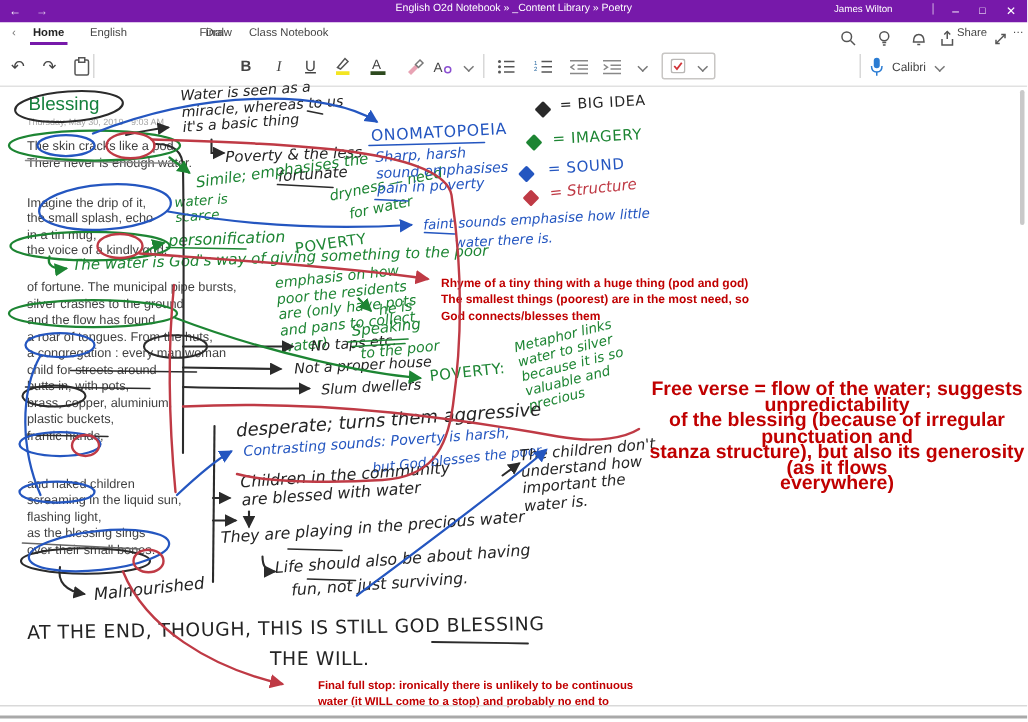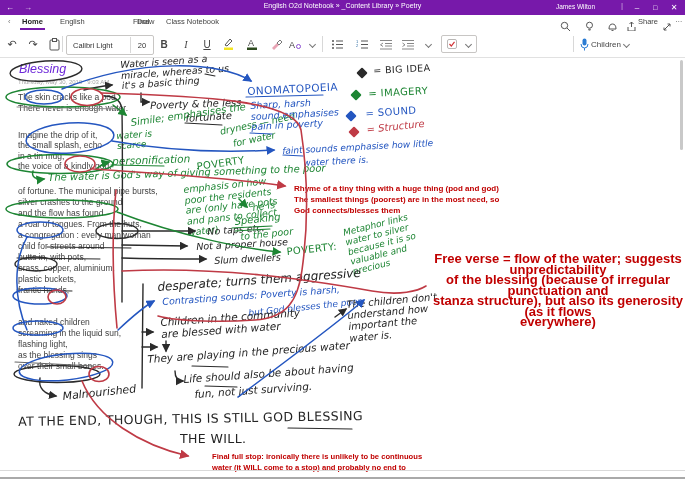"Calibri Light" div.fontbox { html: <div> <span>Calibri Light</span> <span></span> <span>20</span> </div> -> none }
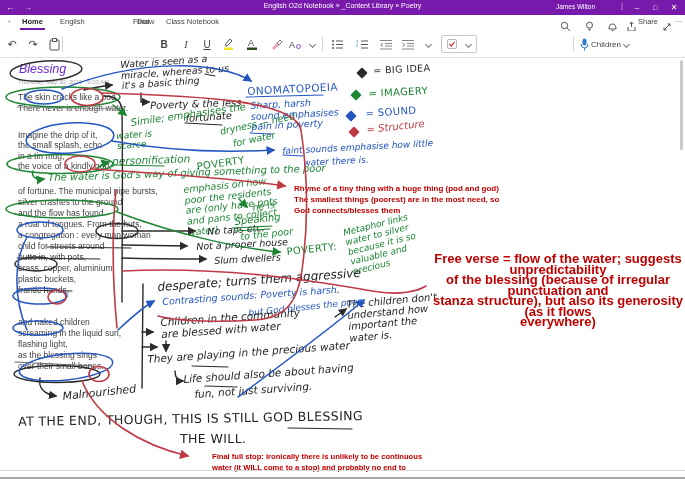"Children" div.ti { text: Children -> Calibri }
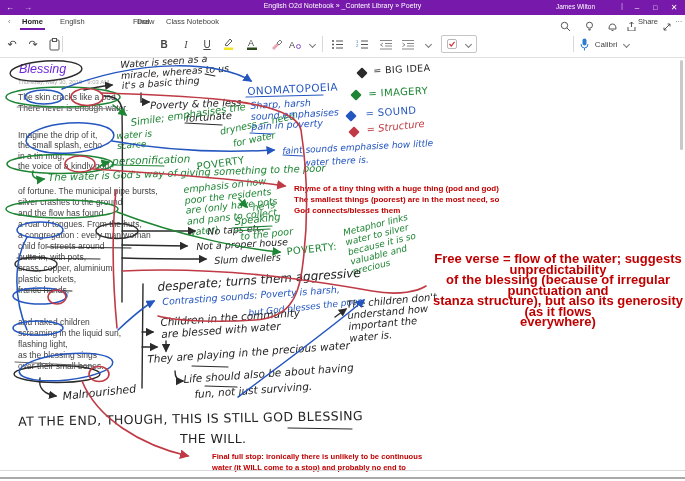"Blessing" .pg-title { color: #6d28d9 -> #15803d; font-style: italic -> none }
